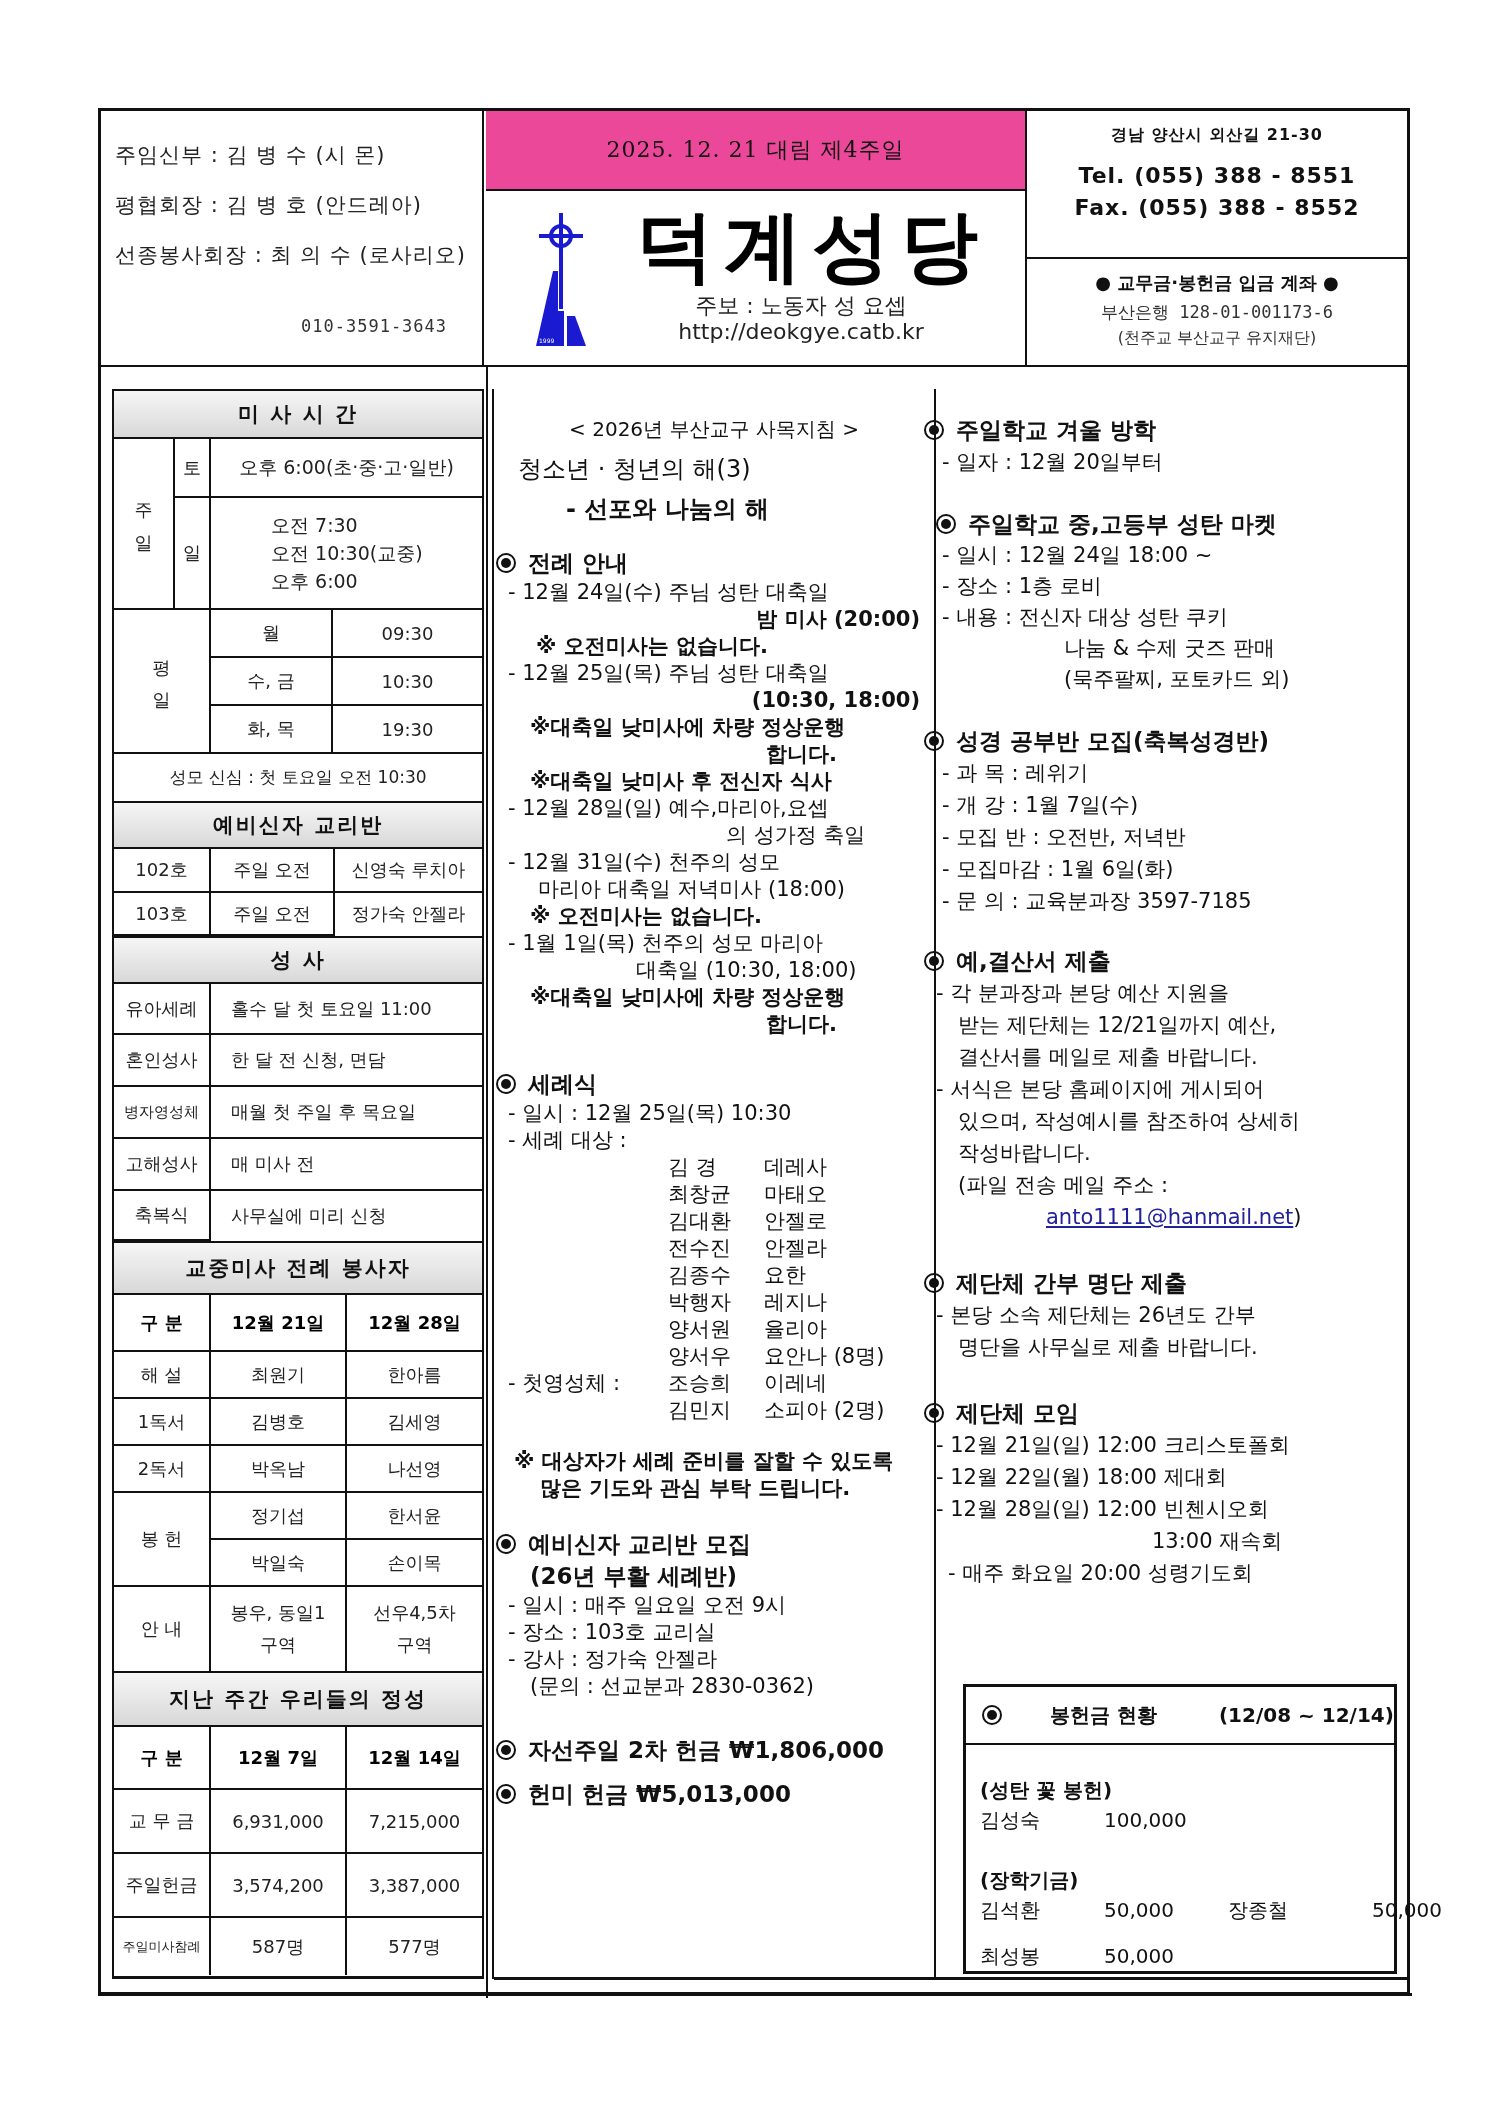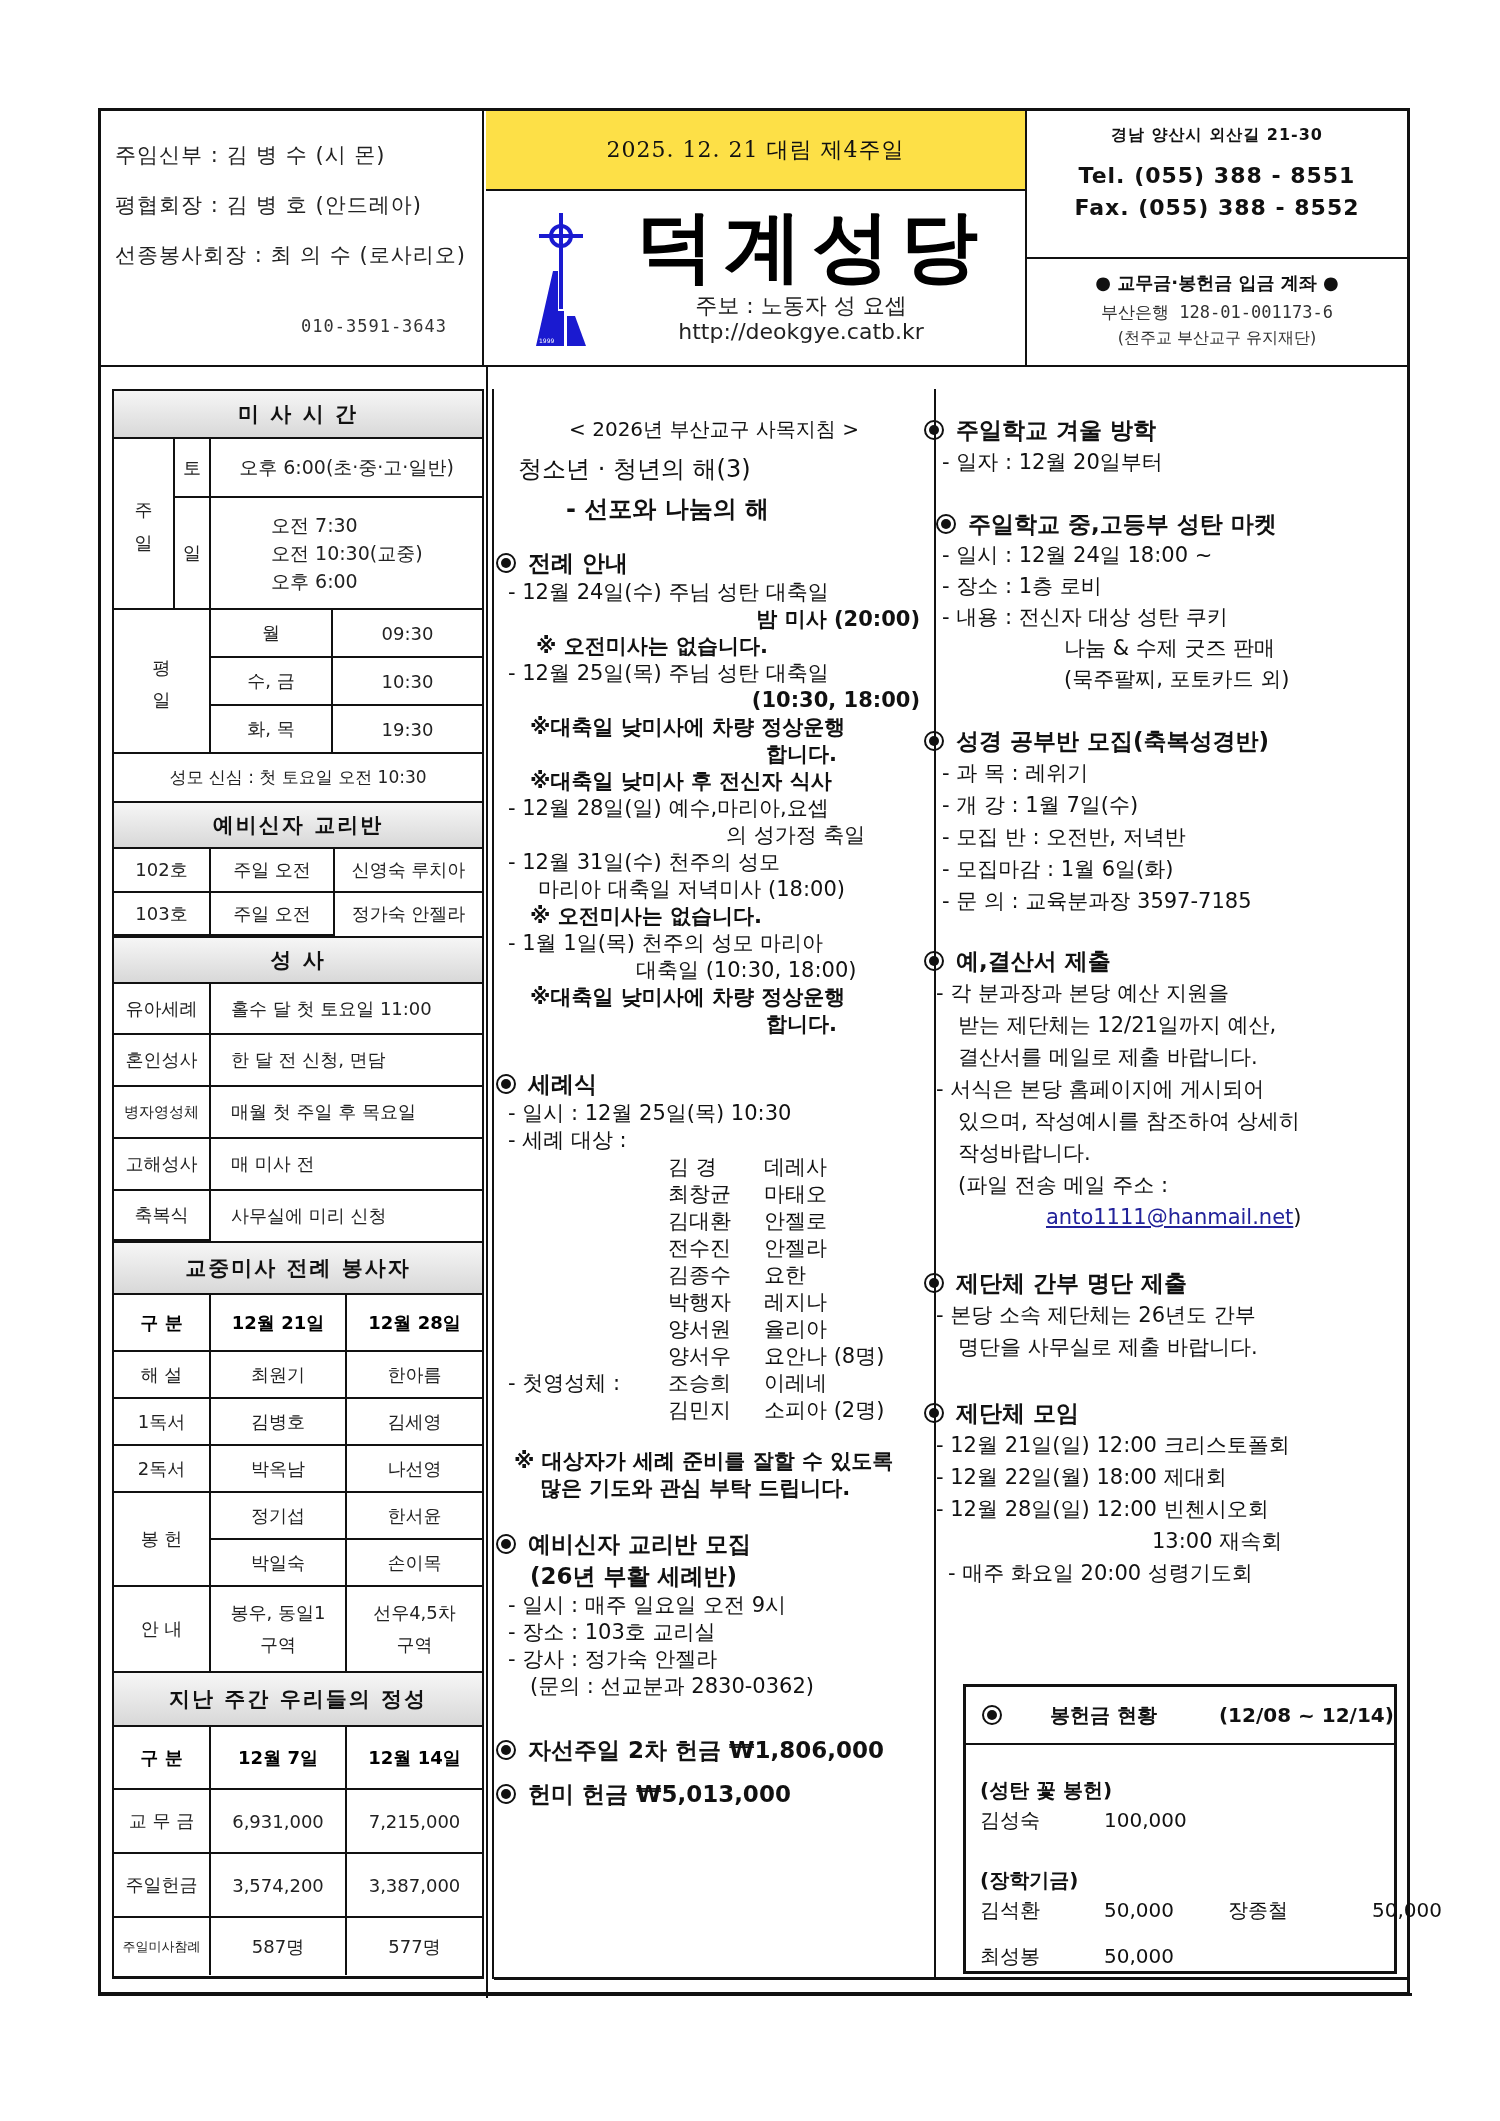"2025. 12. 21 대림 제4주일" .hdr-date { background: #fde047 -> #ec4899 }
